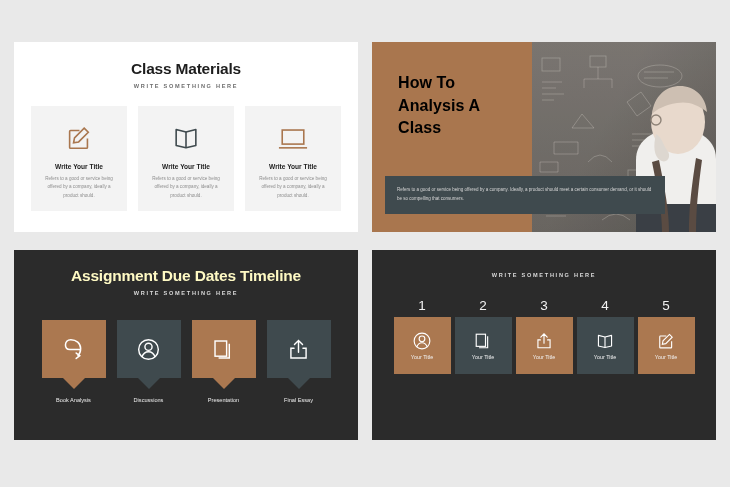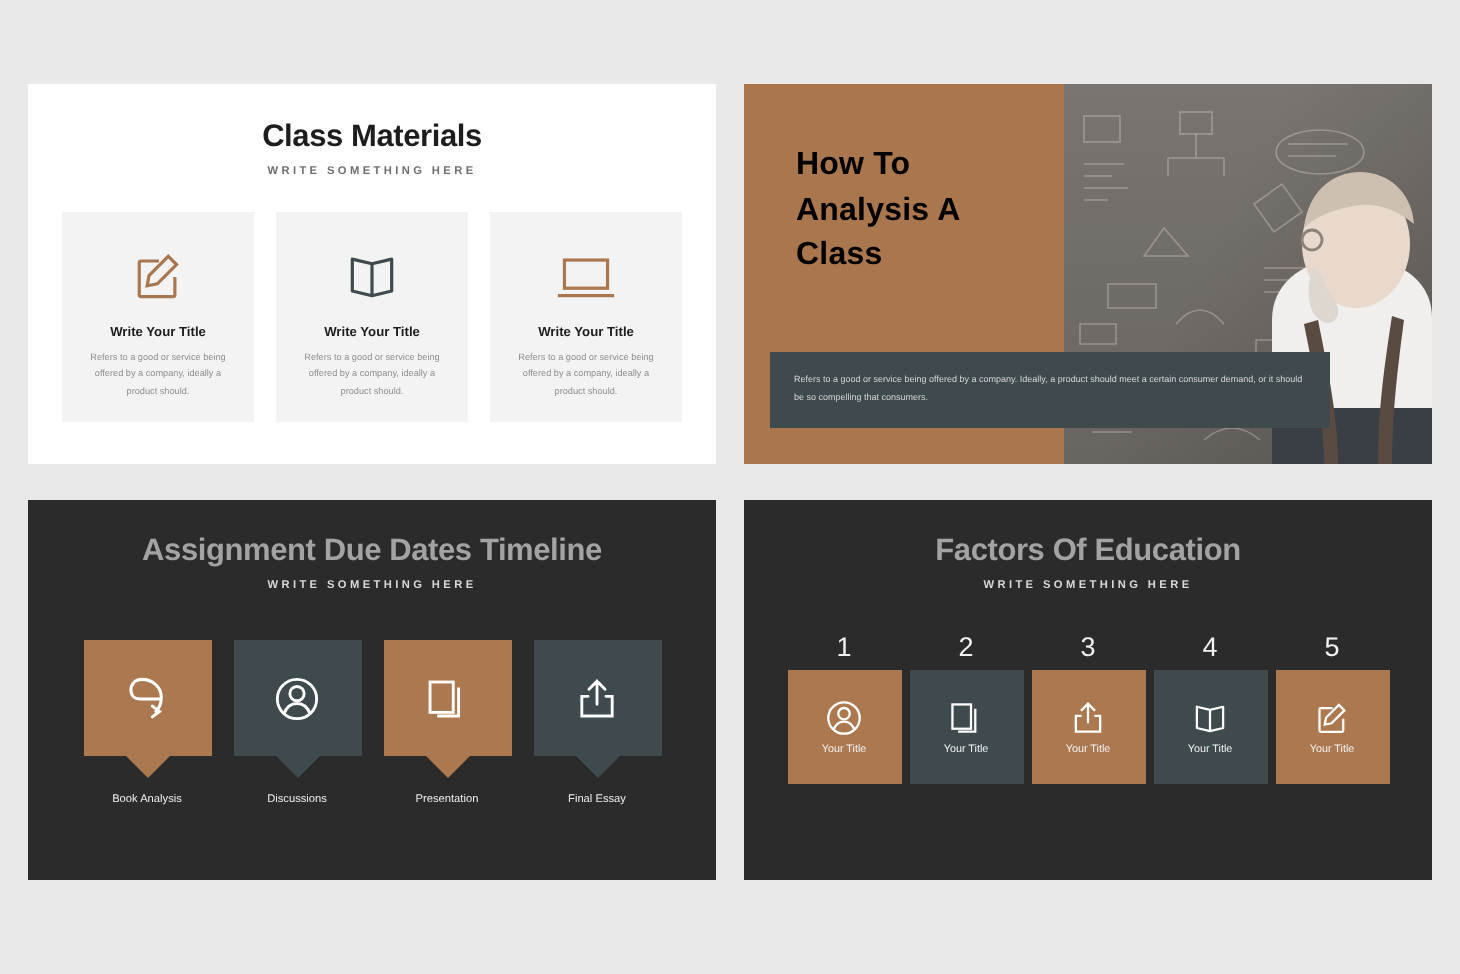"Assignment Due Dates Timeline" .slide-title.dark { color: #a3a3a3 -> #fef9c3 }
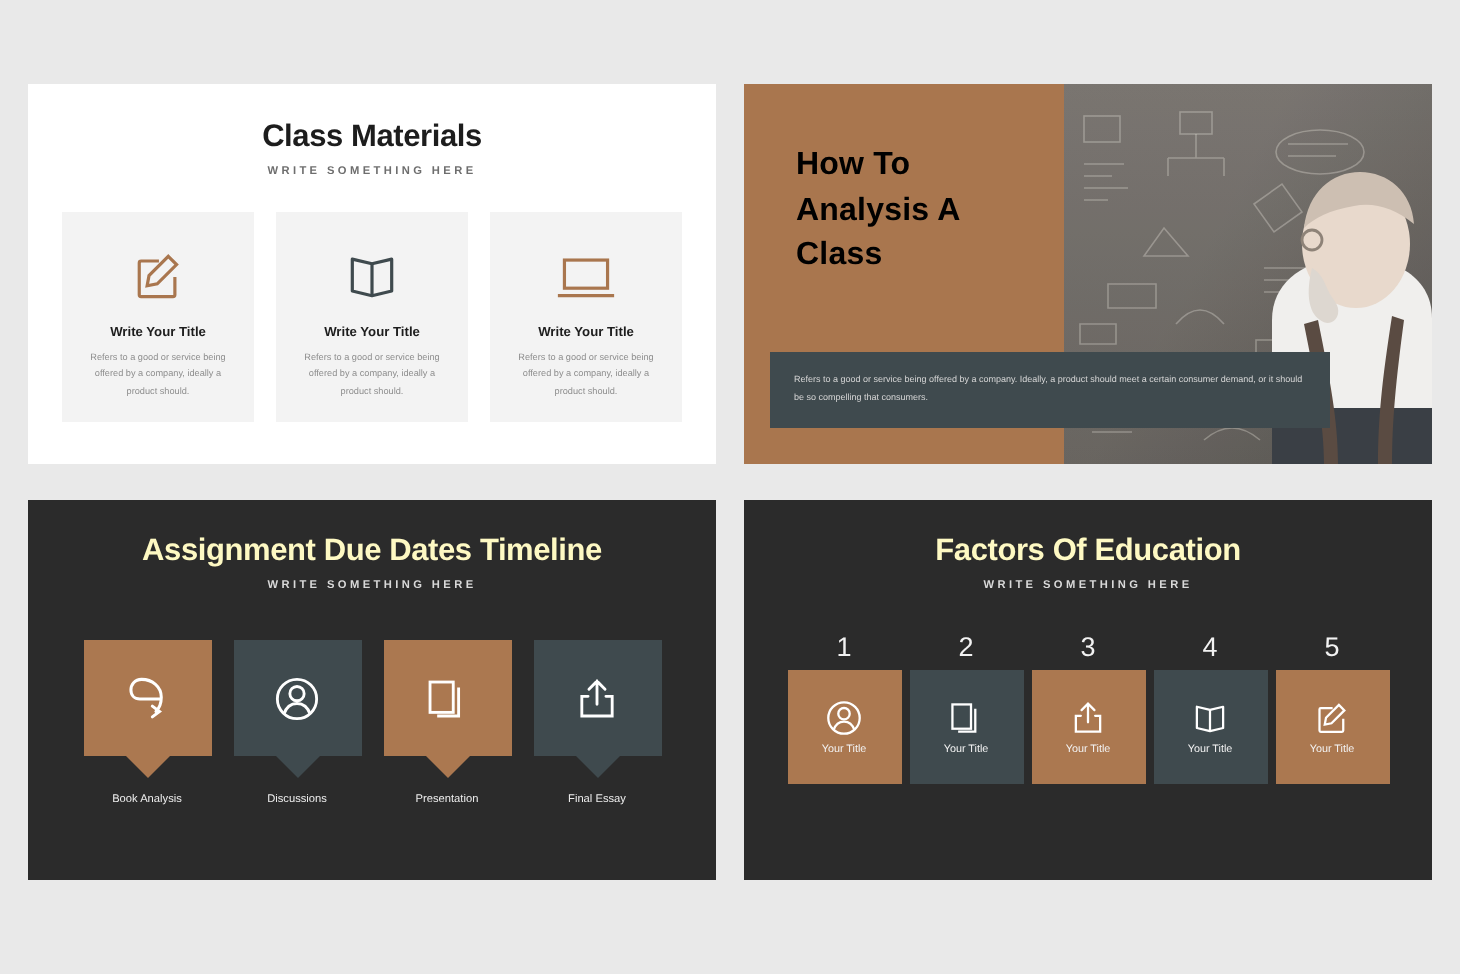"Factors Of Education" div.slide-title { html: <div>Factors Of Education</div> -> none }
